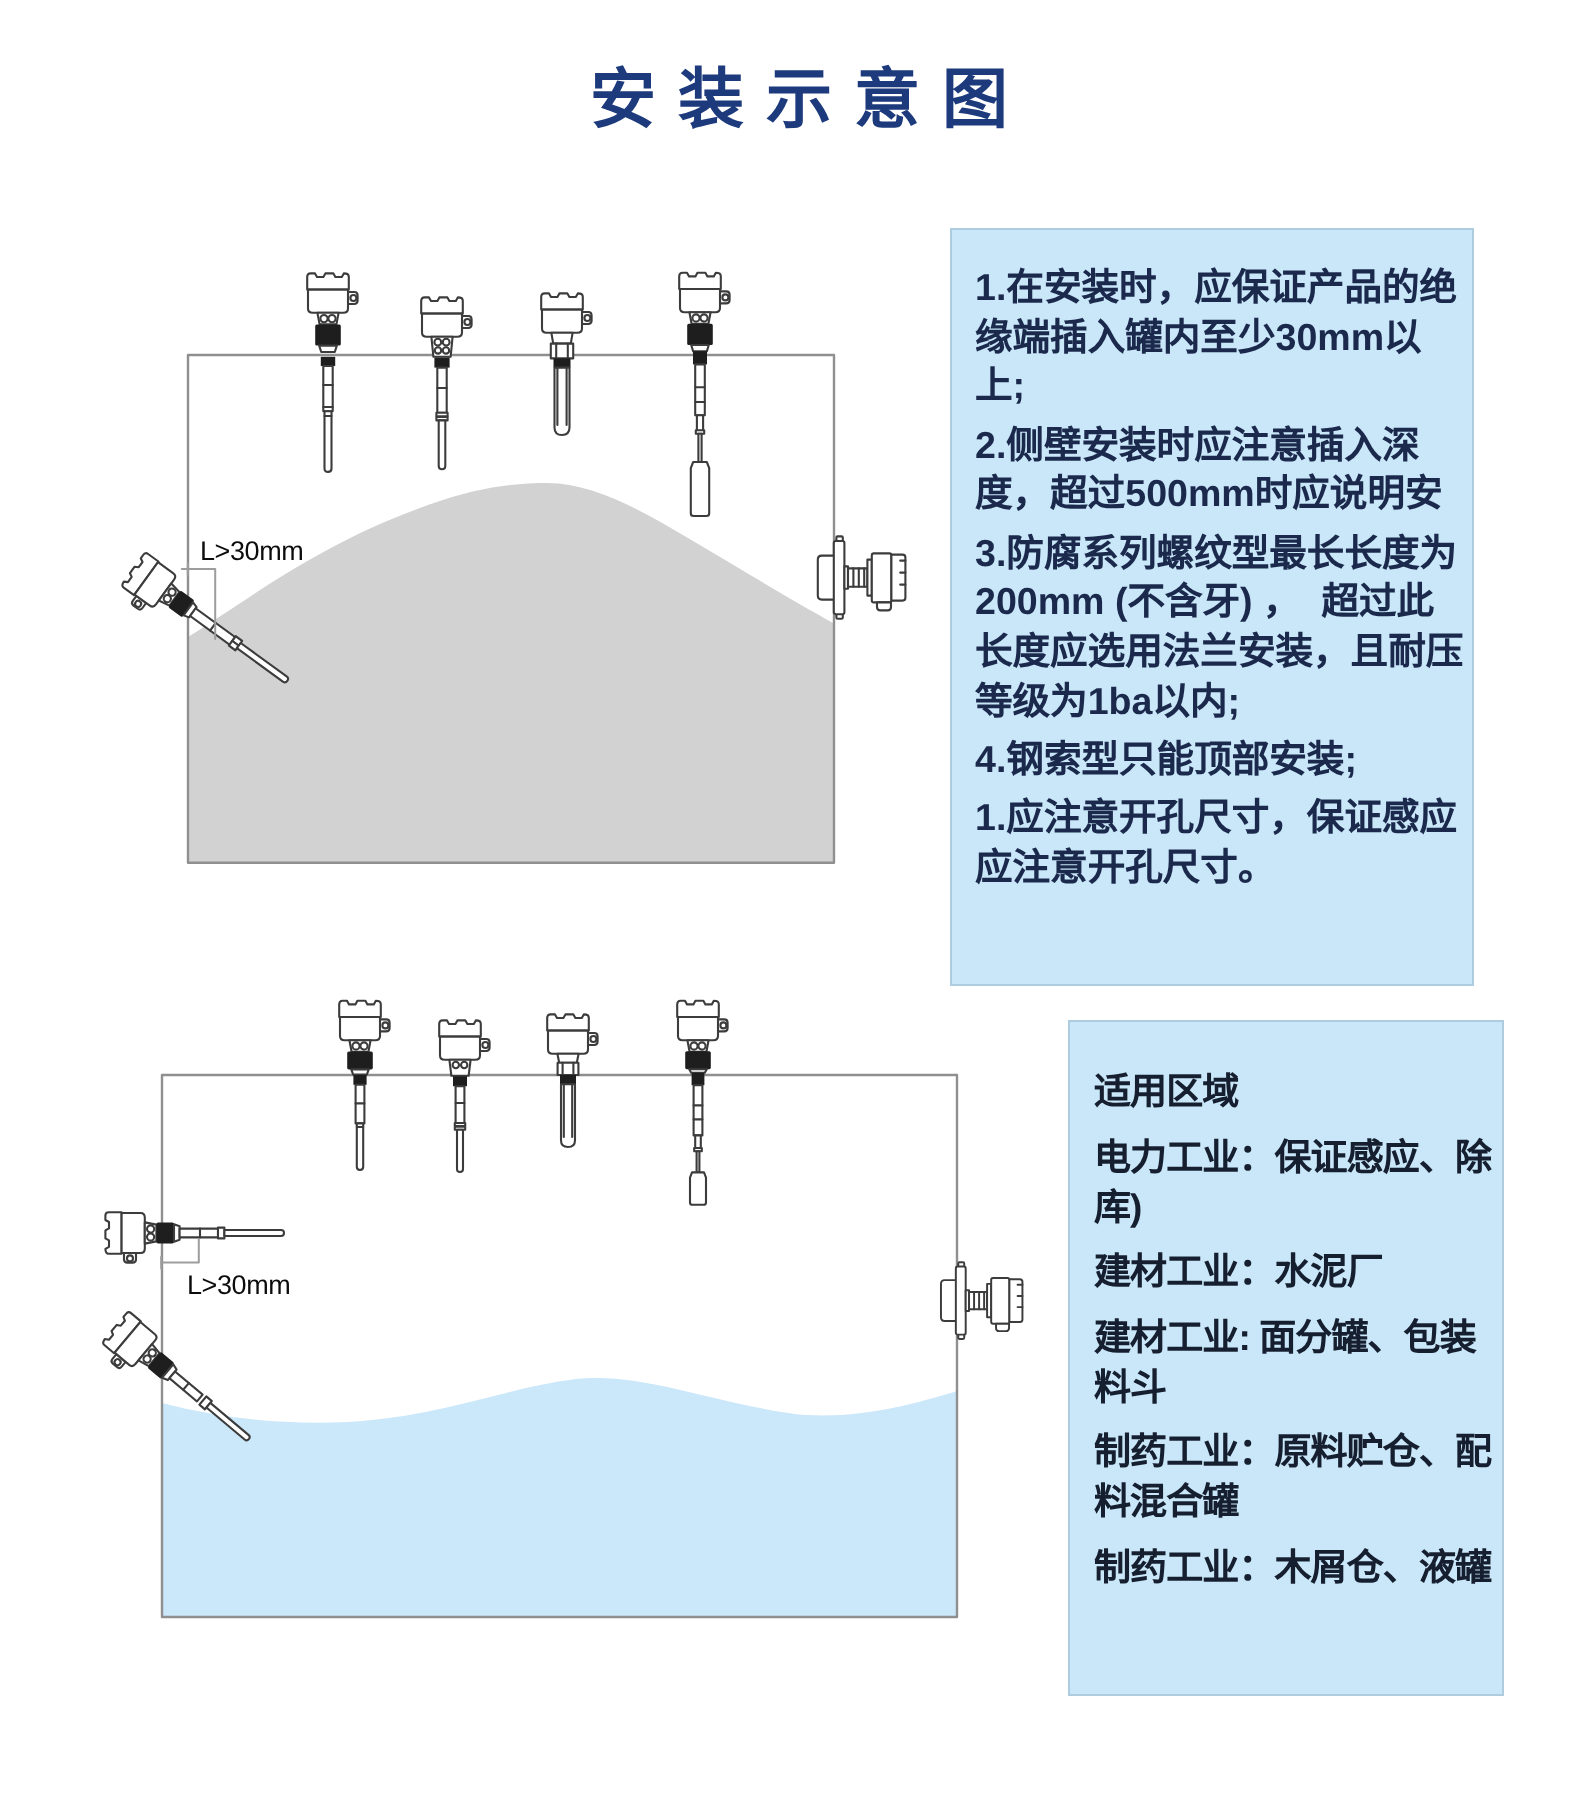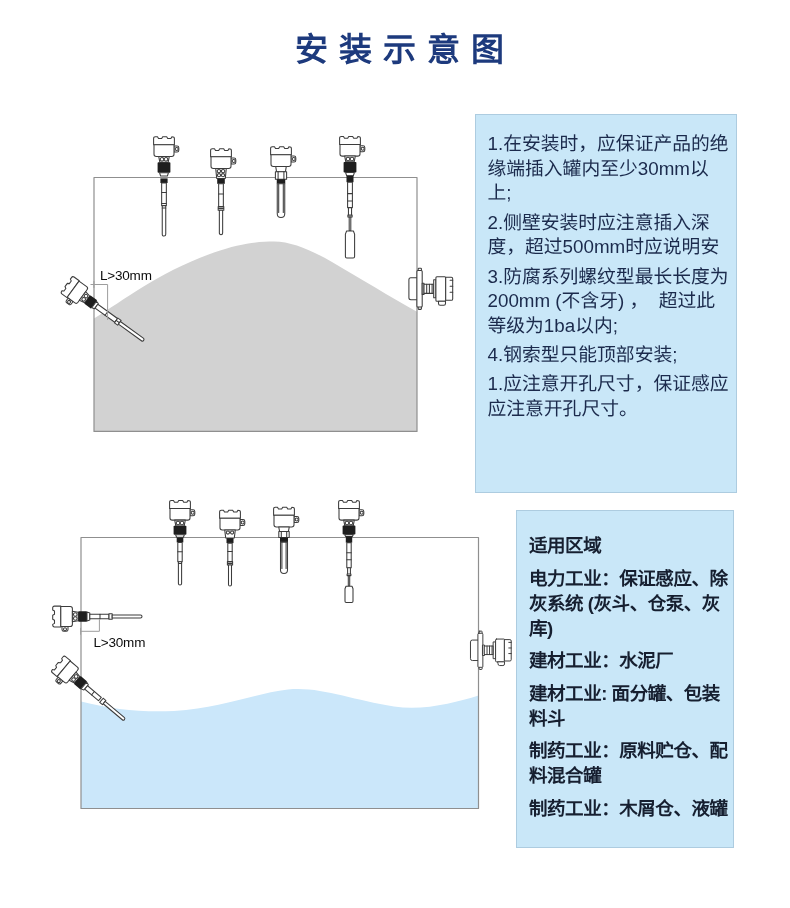"1.在安装时，应保证产品的绝" .panel .item { font-weight: none -> bold }
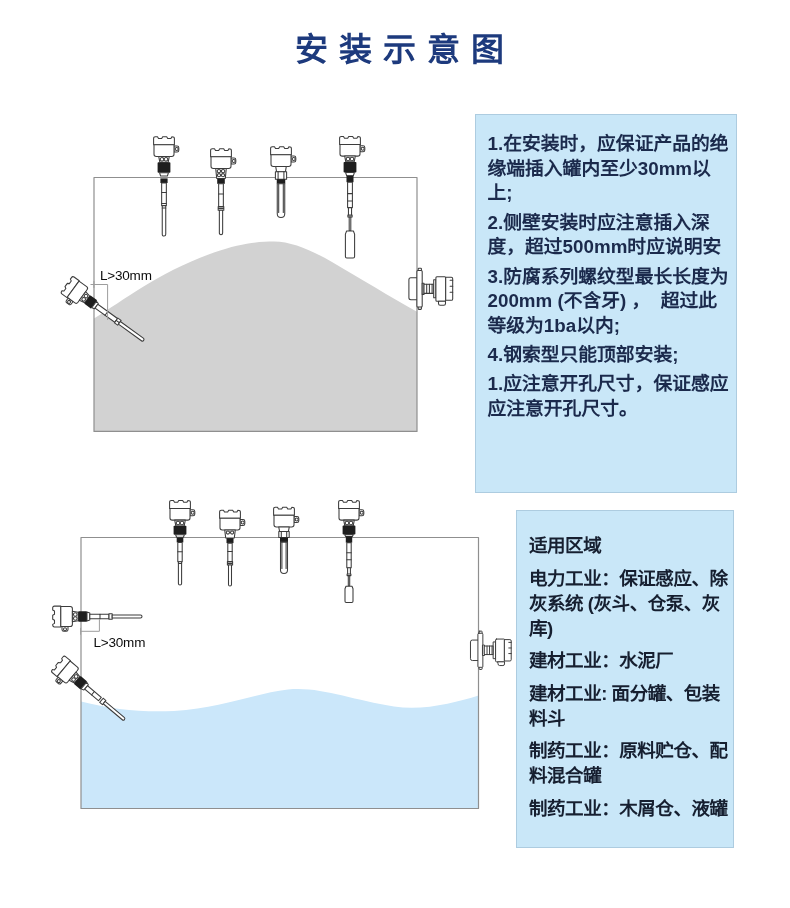"长度应选用法兰安装，且耐压" div.line { html: none -> <div>长度应选用法兰安装，且耐压</div> }
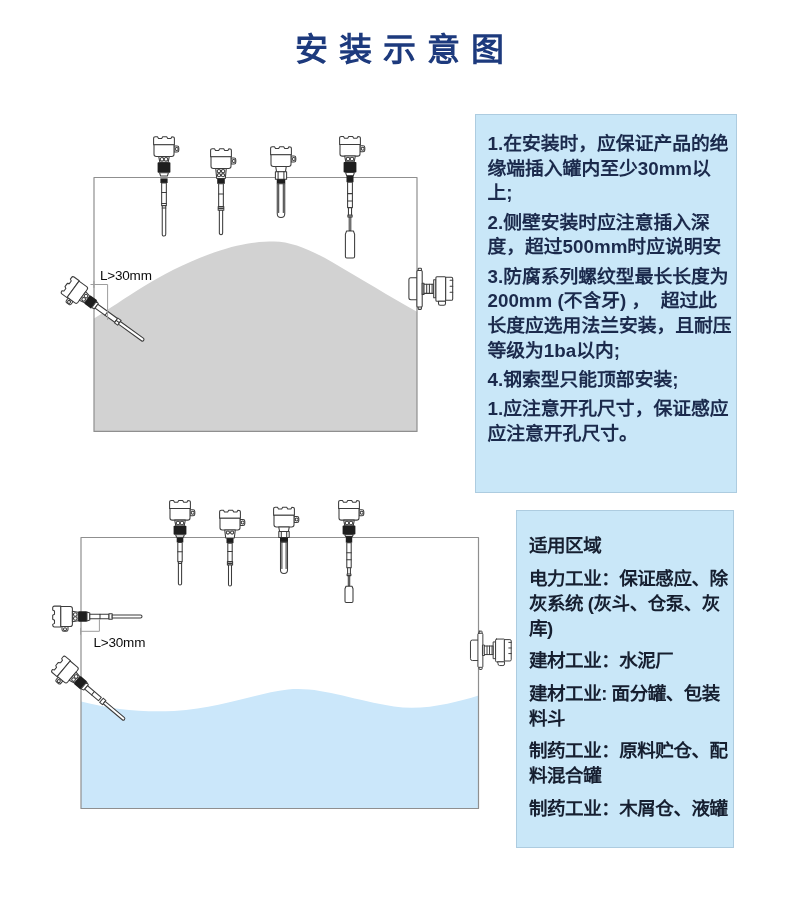"适用区域" .panel.regions { left: 516px -> 534px }
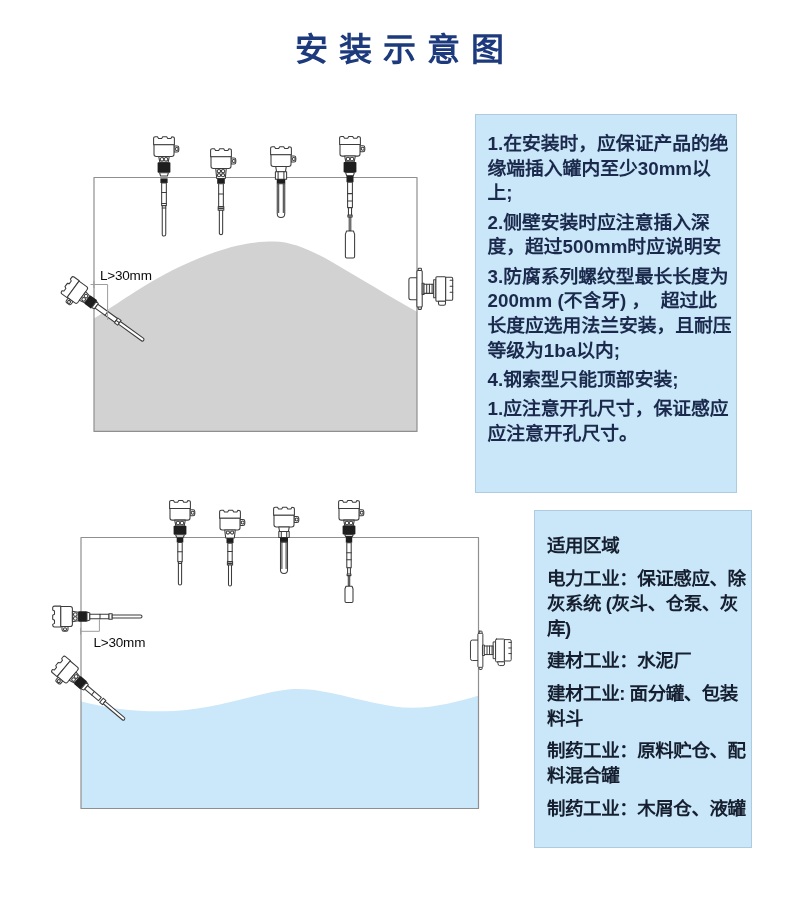"灰系统 (灰斗、仓泵、灰" div.line { html: <div>灰系统 (灰斗、仓泵、灰</div> -> none }
